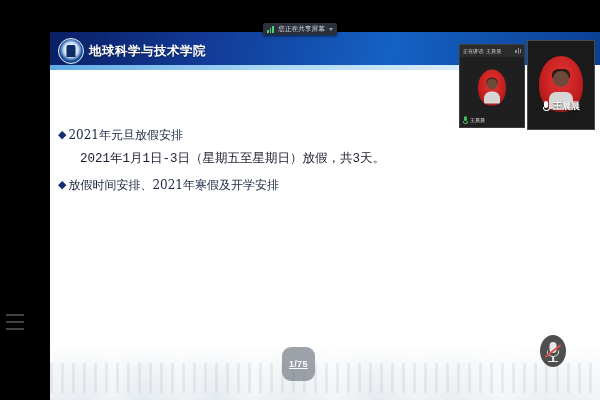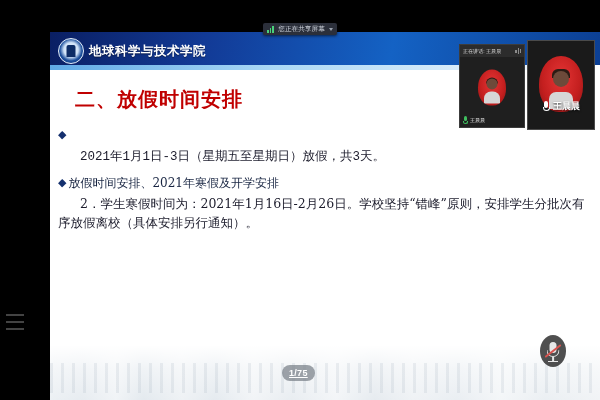"二、放假时间安排" div.slide-title { html: <div>二、放假时间安排</div> -> none }
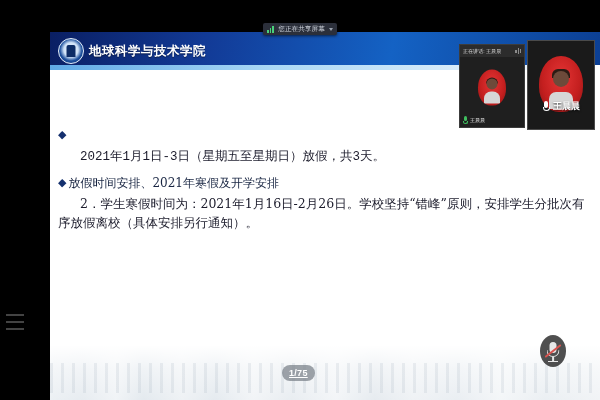"2021年元旦放假安排" span.bullet-text { html: none -> <span>2021年元旦放假安排</span> }
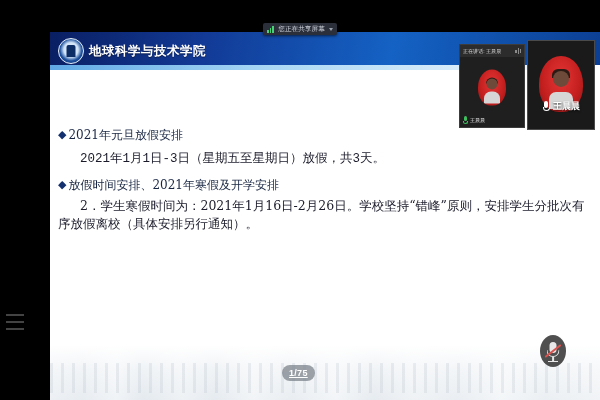"2．学生寒假时间为：2021年1月16日-2月26日。学校坚持“错峰”原则，安排" div.para { html: <div>2．学生寒假时间为：2021年1月16日-2月26日。学校坚持“错峰”原则，安排学生分批次有序放假离校（具体安排另行通知）。</div> -> none }
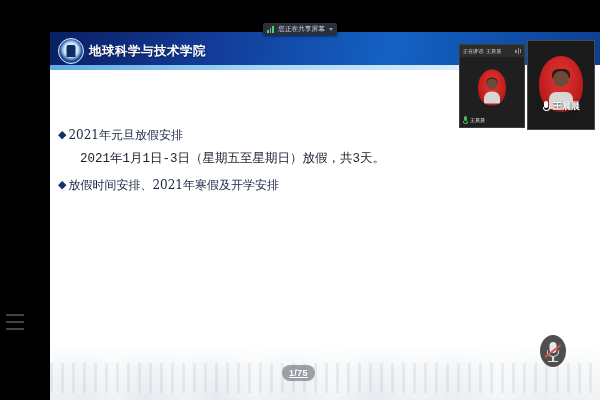"1/75" .page-pill { padding: 3px 7px -> 12px 7px }
